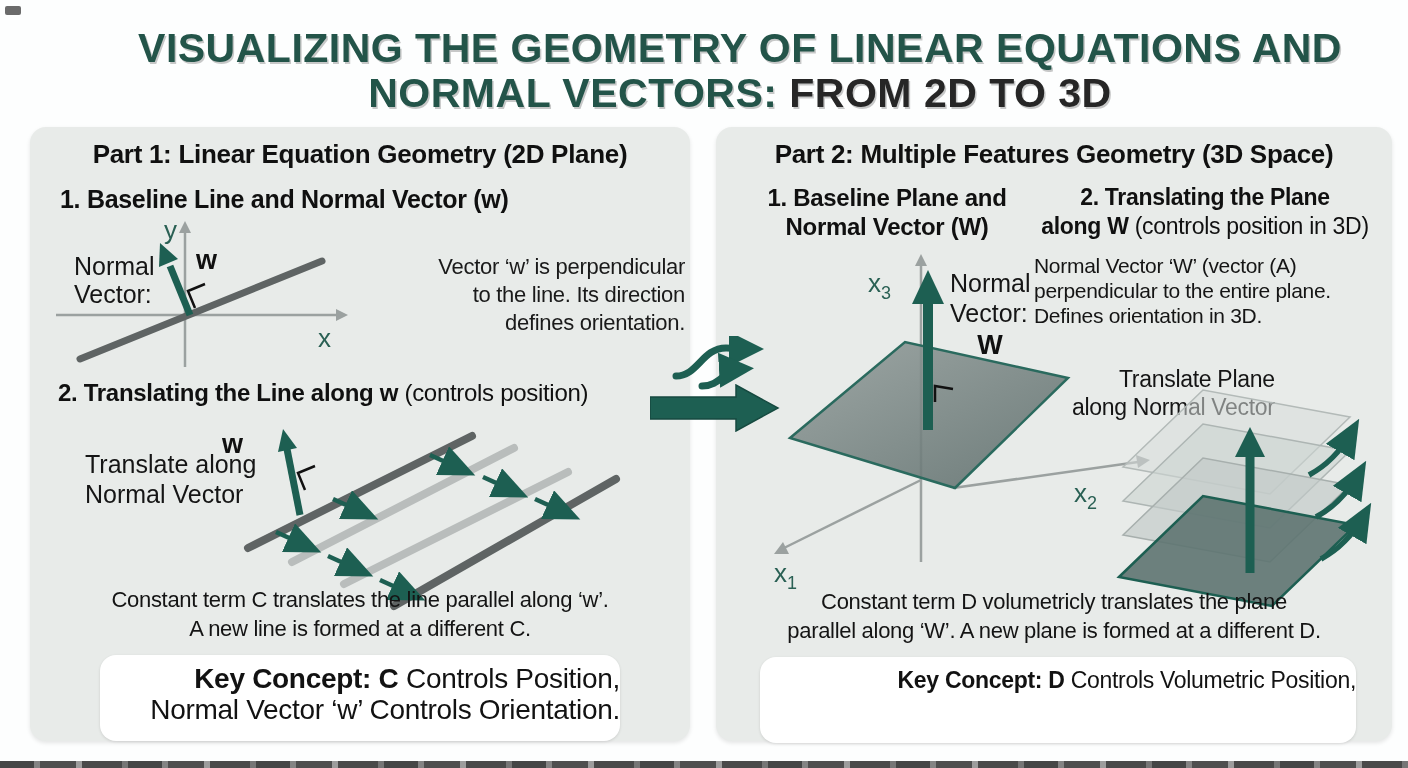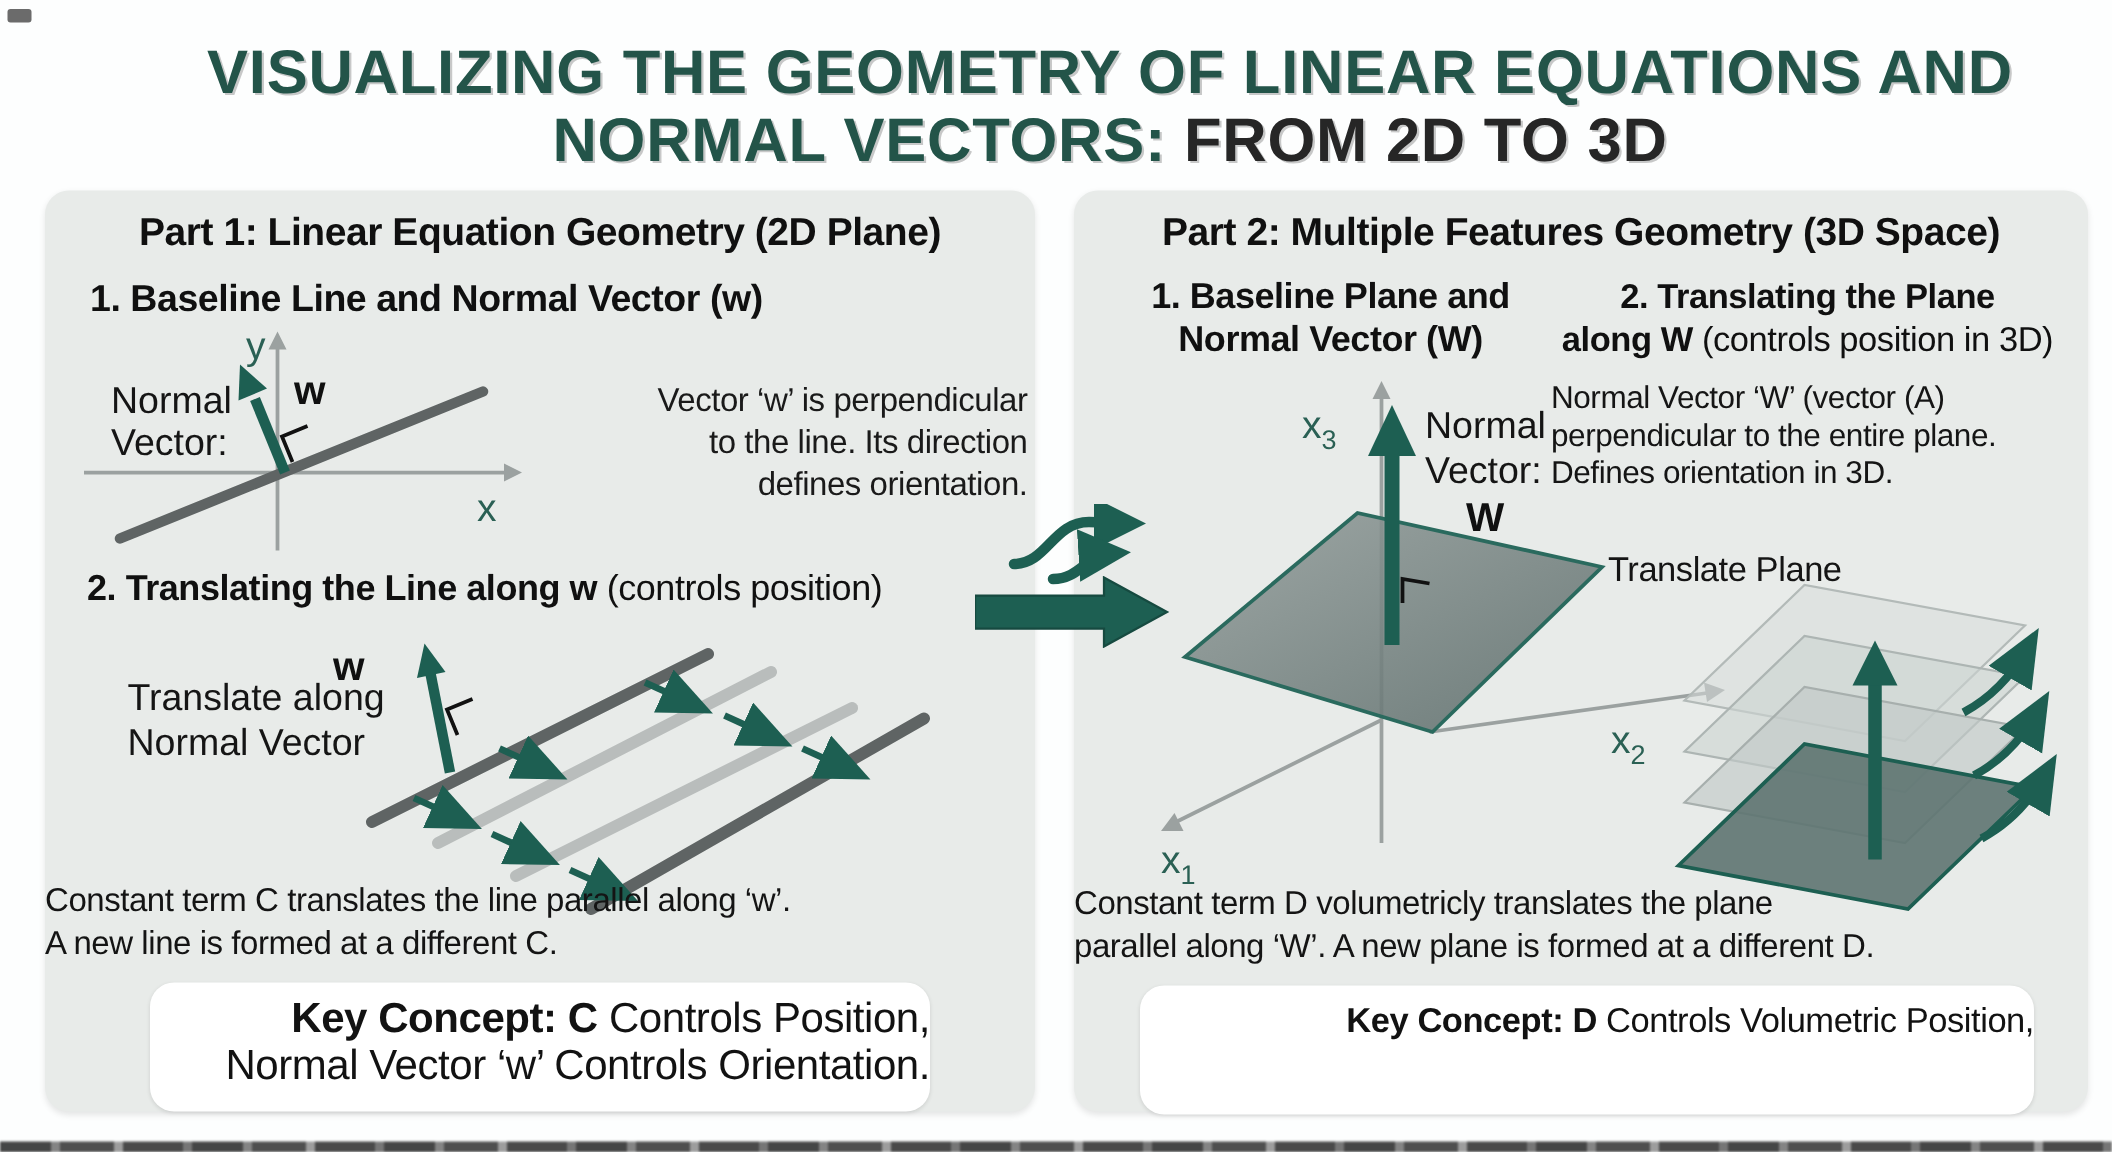"along Normal Vector" div { html: none -> <div>along Normal Vector</div> }
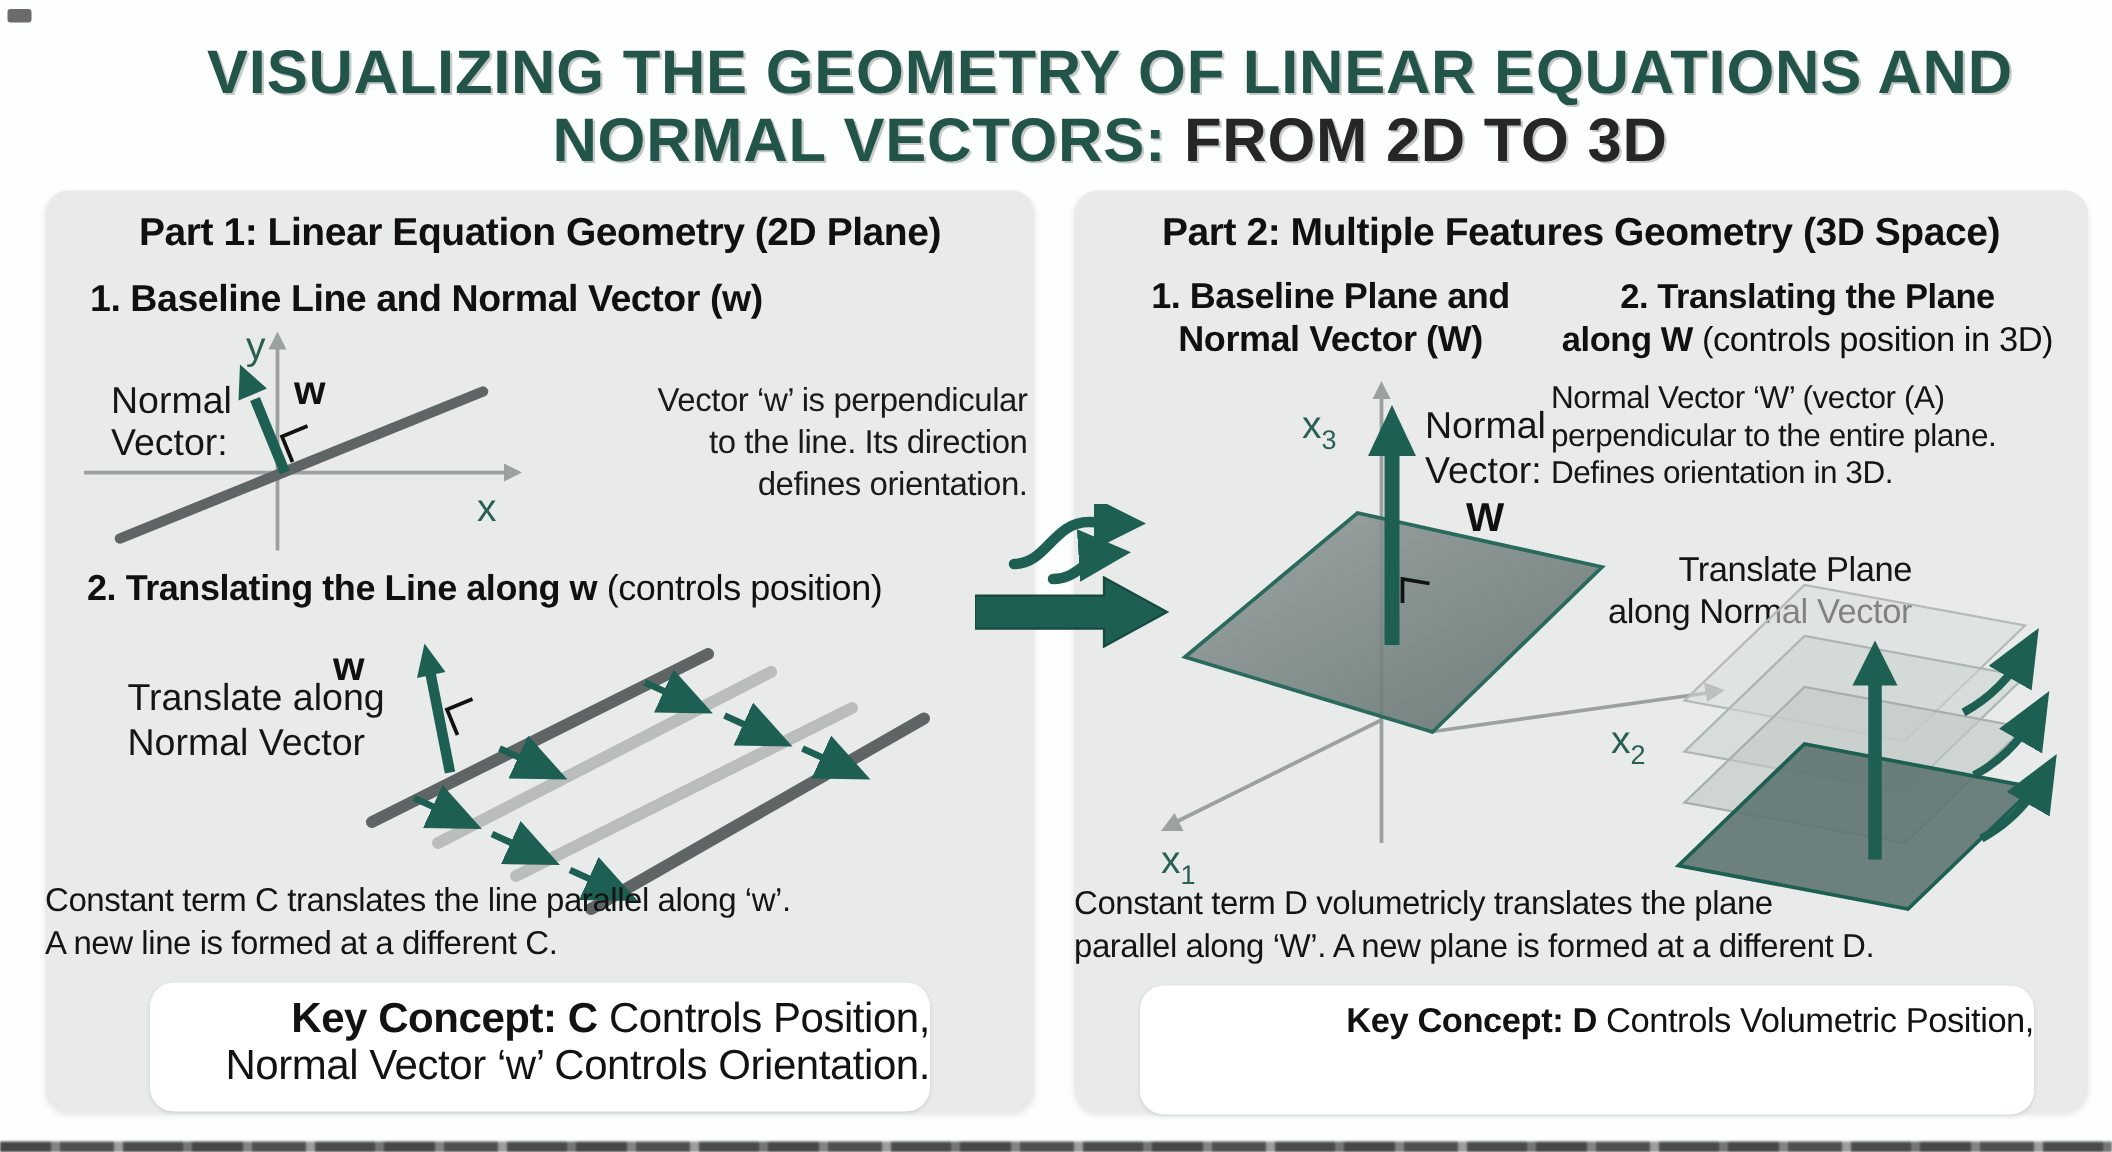"Constant term C translates the" .footer-txt { text-align: left -> center }
